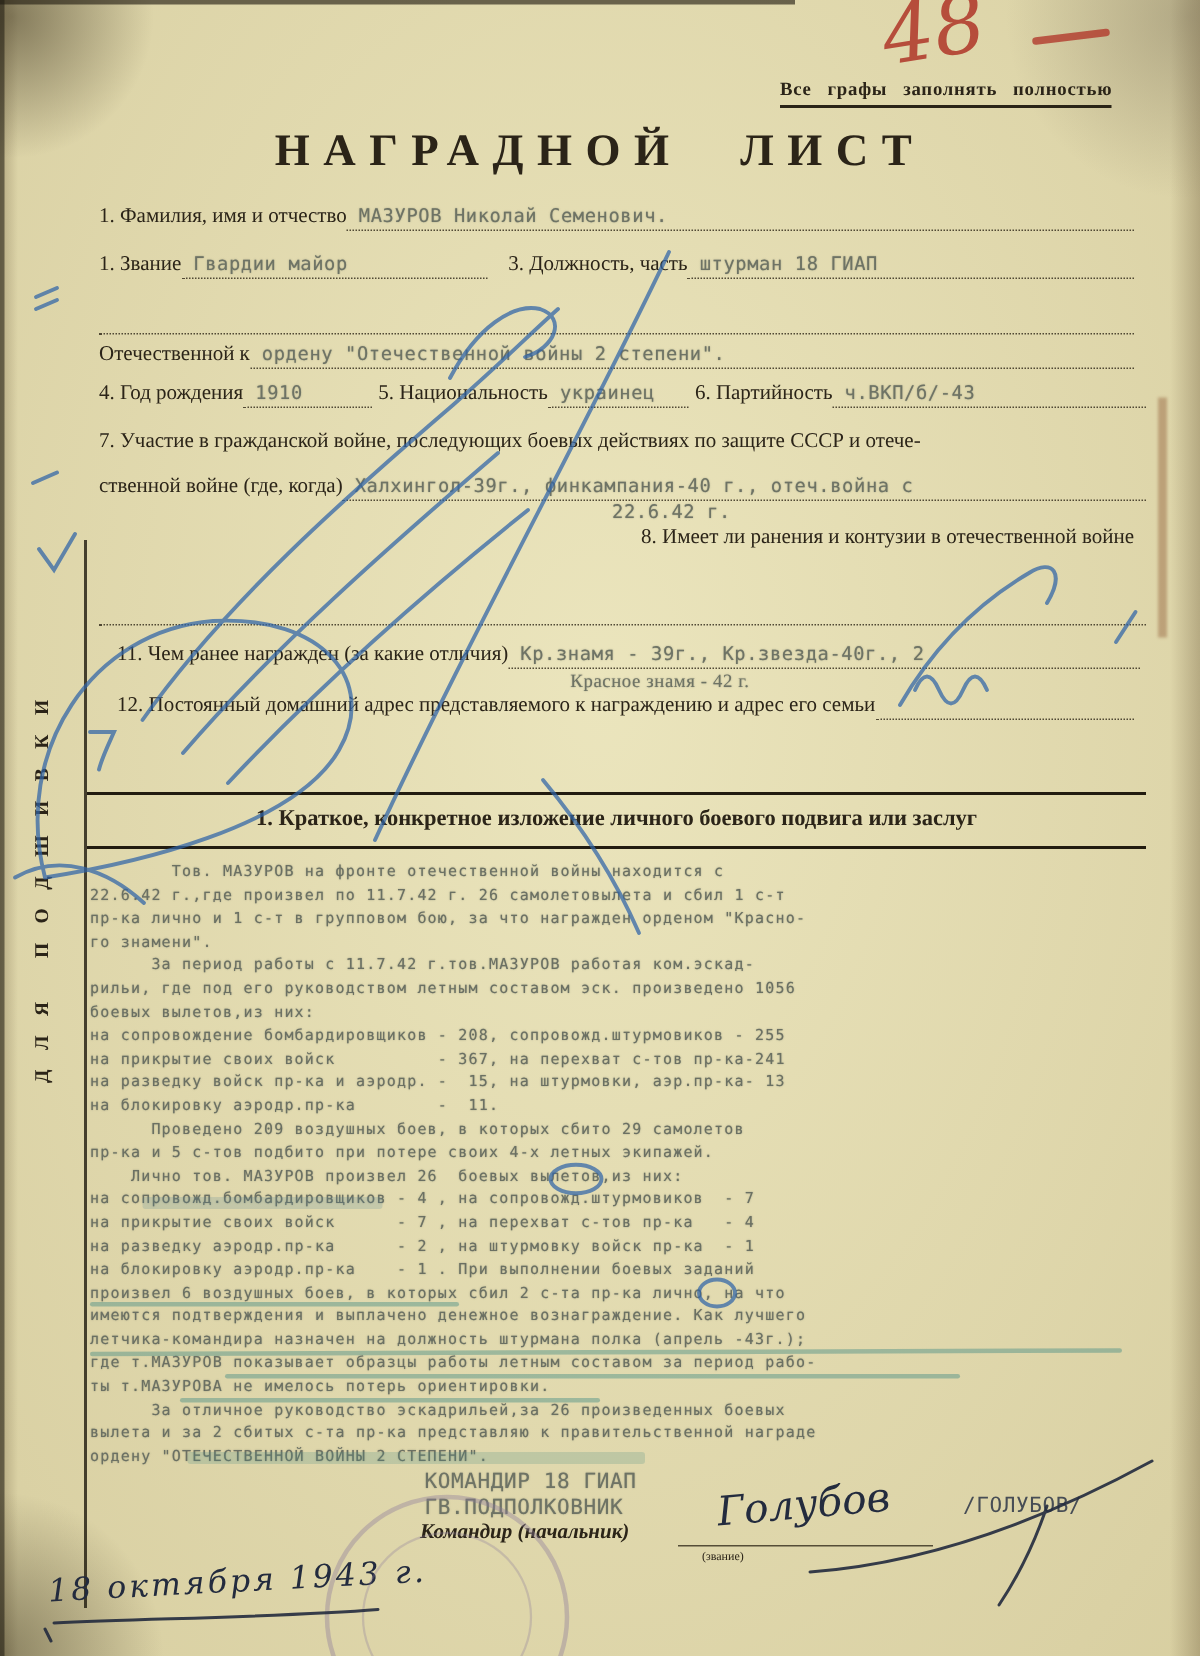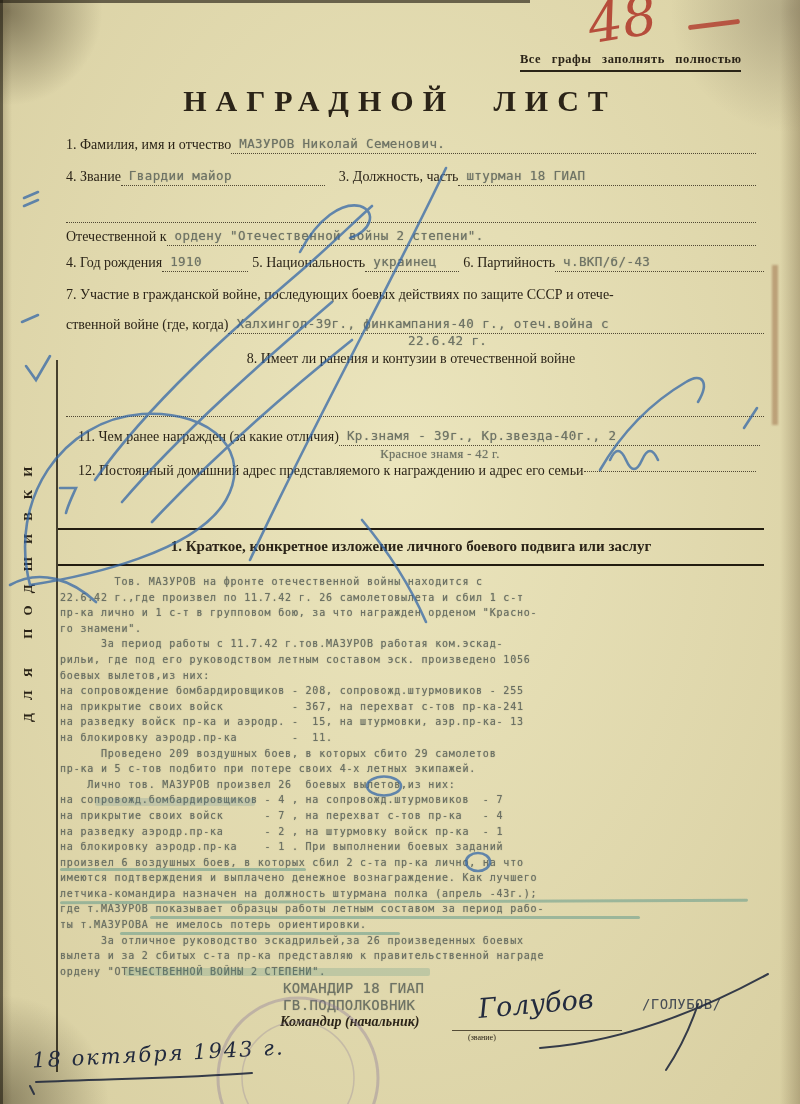"1. Фамилия, имя и отчество" .row { align-items: center -> flex-end }
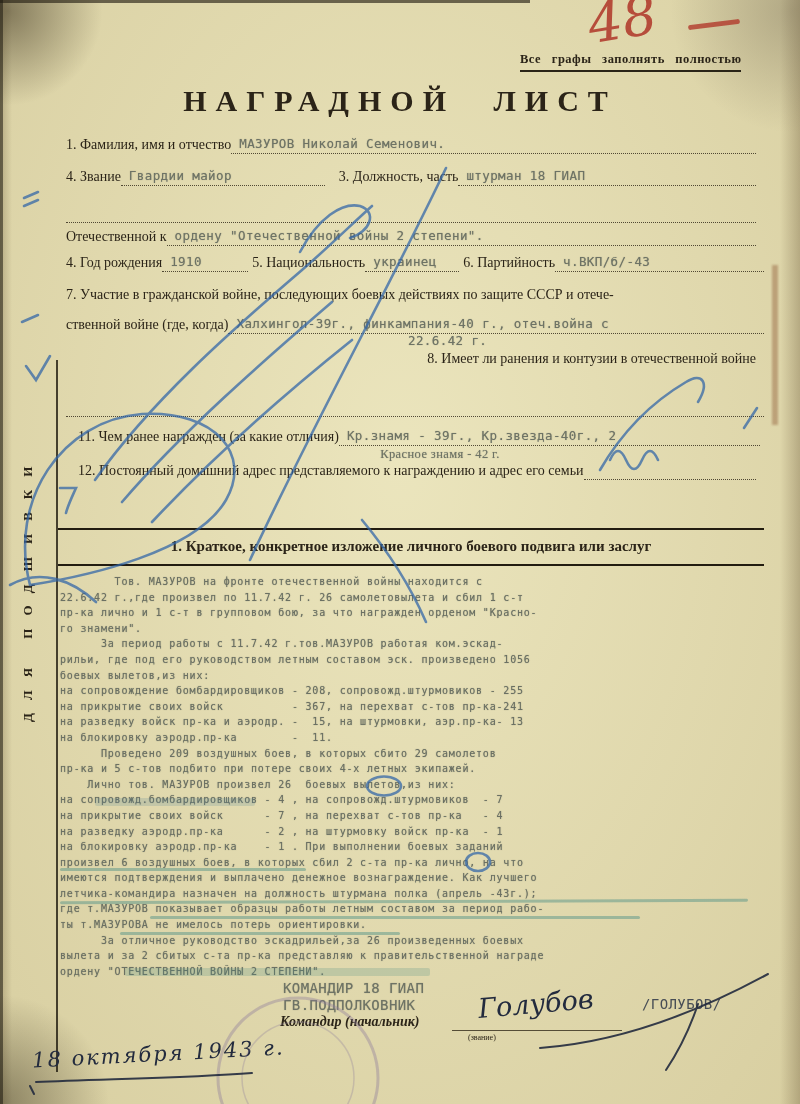"4. Звание" span.lbl { text: 4 -> 1 }
